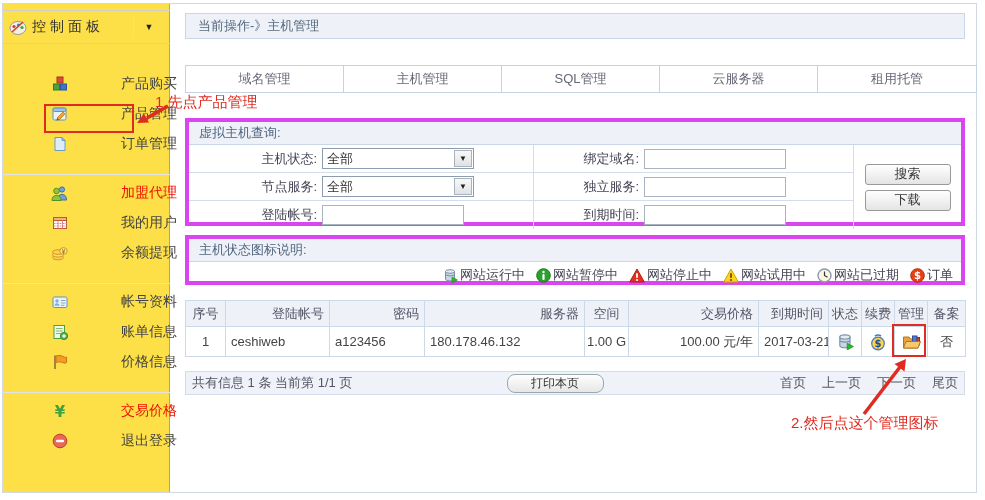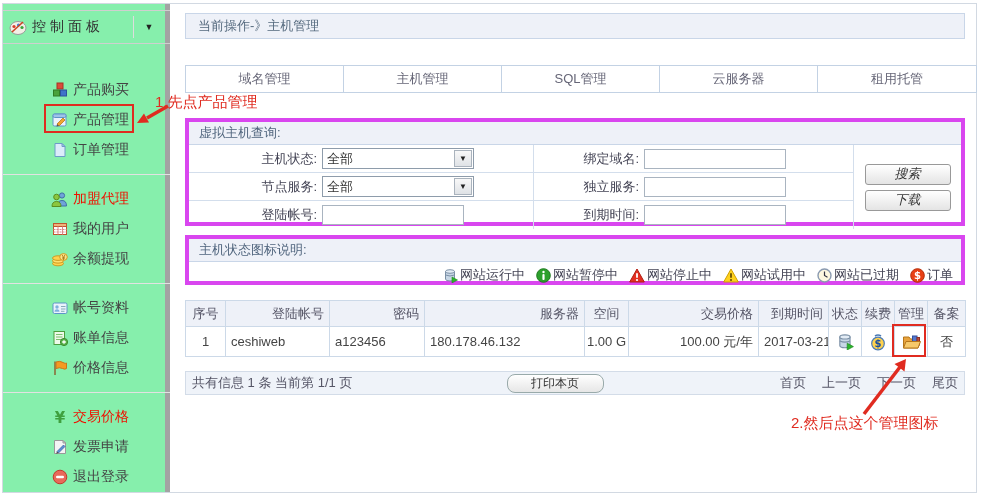"控制面板" .sidebar { background: #86efac -> #fde047; border-right: 5px solid #a3a3a3 -> 1px solid #a3a3a3 }
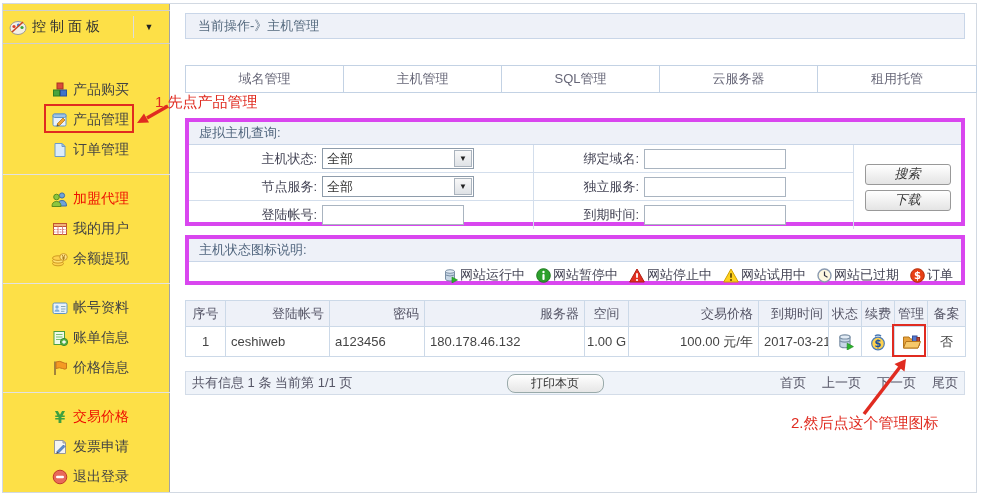"产品购买" .sb-item { align-items: center -> none; gap: none -> 48px }
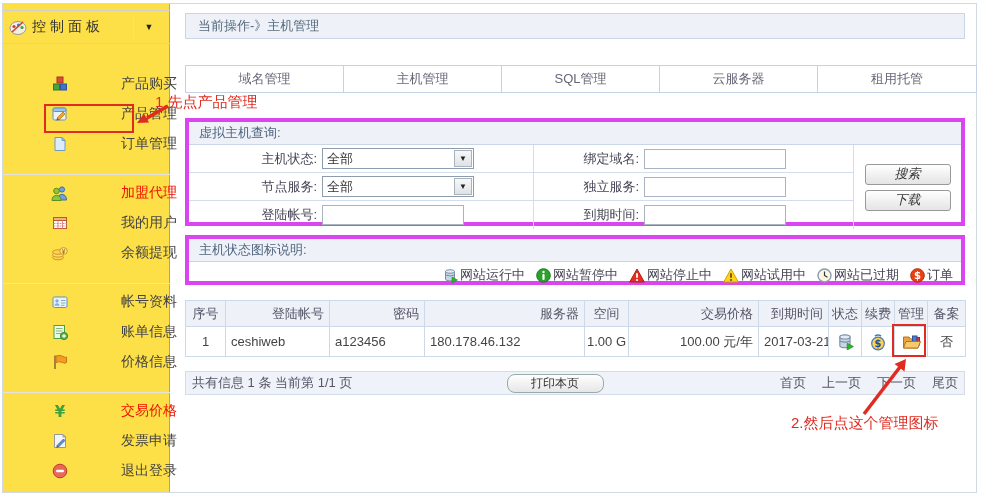"搜索" .btn-std { font-style: italic -> none }
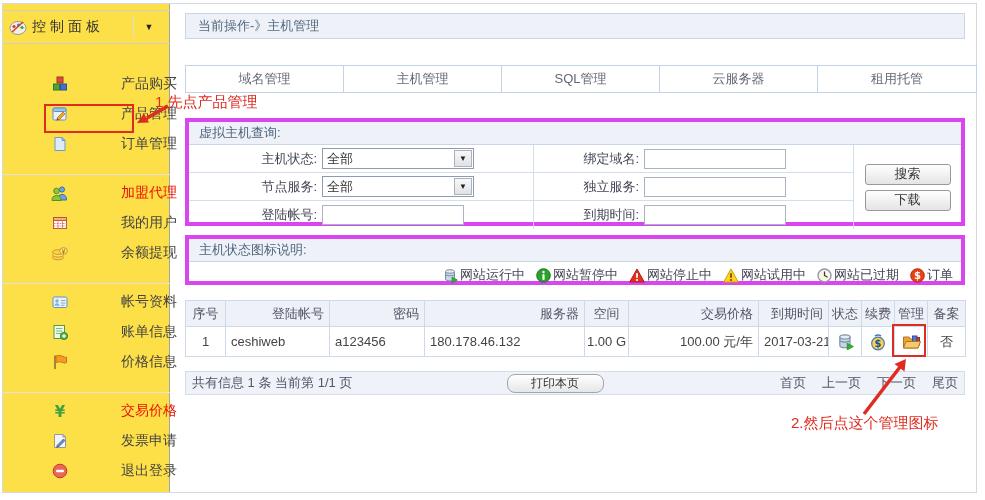"发票申请" div.sb-item { html: <div> <span> <svg> <path></path> <path></path> <path></path> <path></path> </svg> </span> <span>发票申请</span> </div> -> none }
